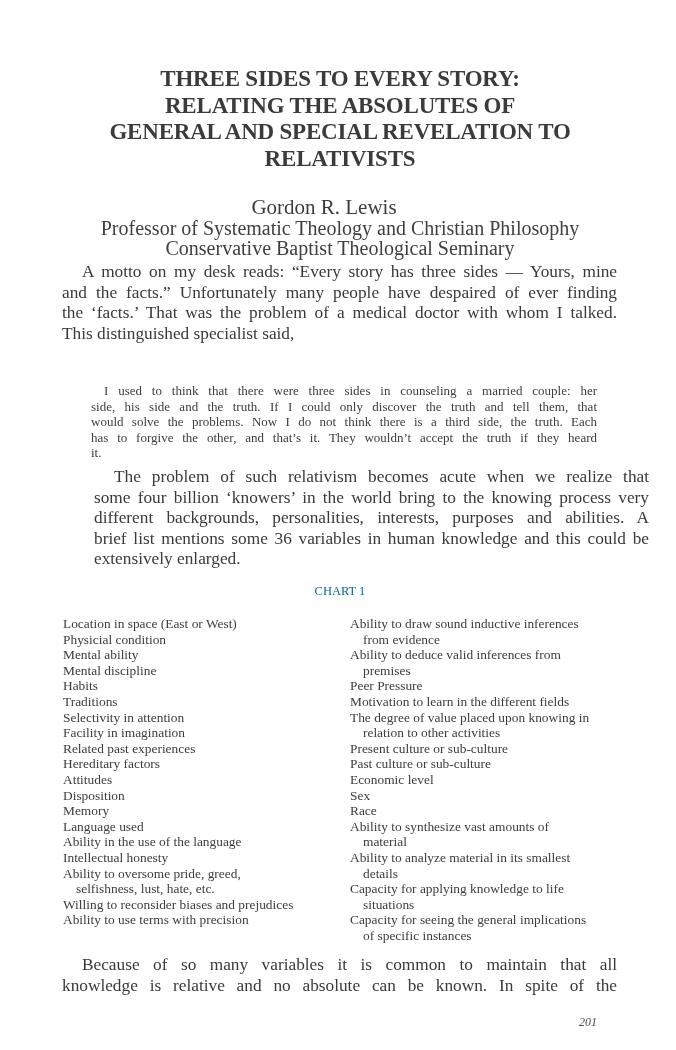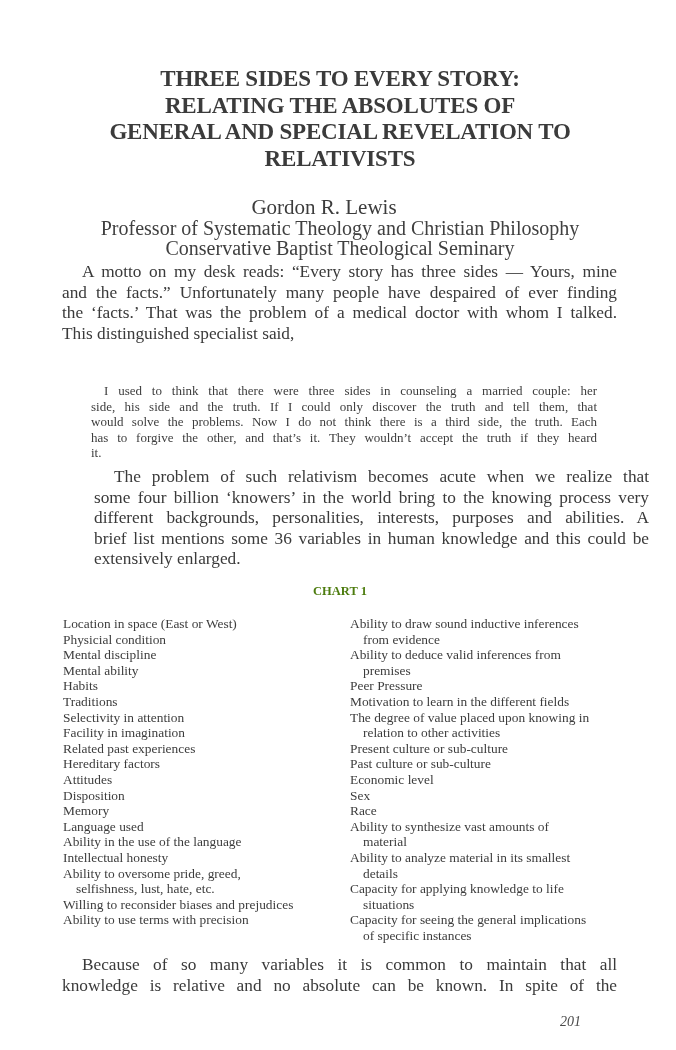"CHART 1" .chart-title { color: #4d7c0f -> #0369a1; font-weight: bold -> normal }
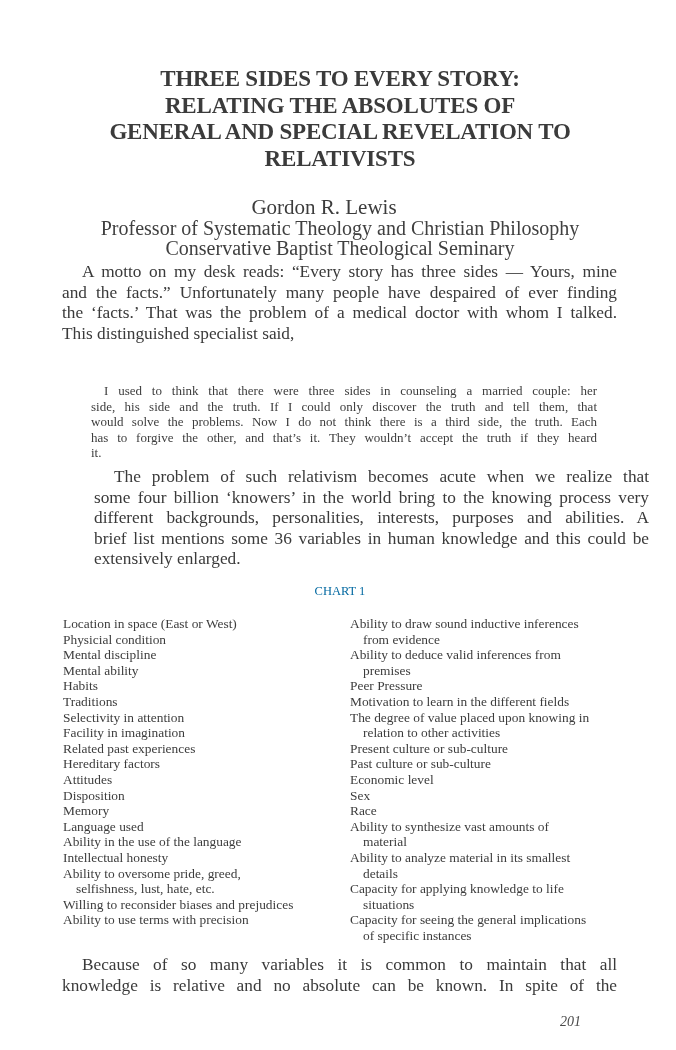"Mental discipline" span.item { order: before "Mental ability" -> after "Mental ability" }
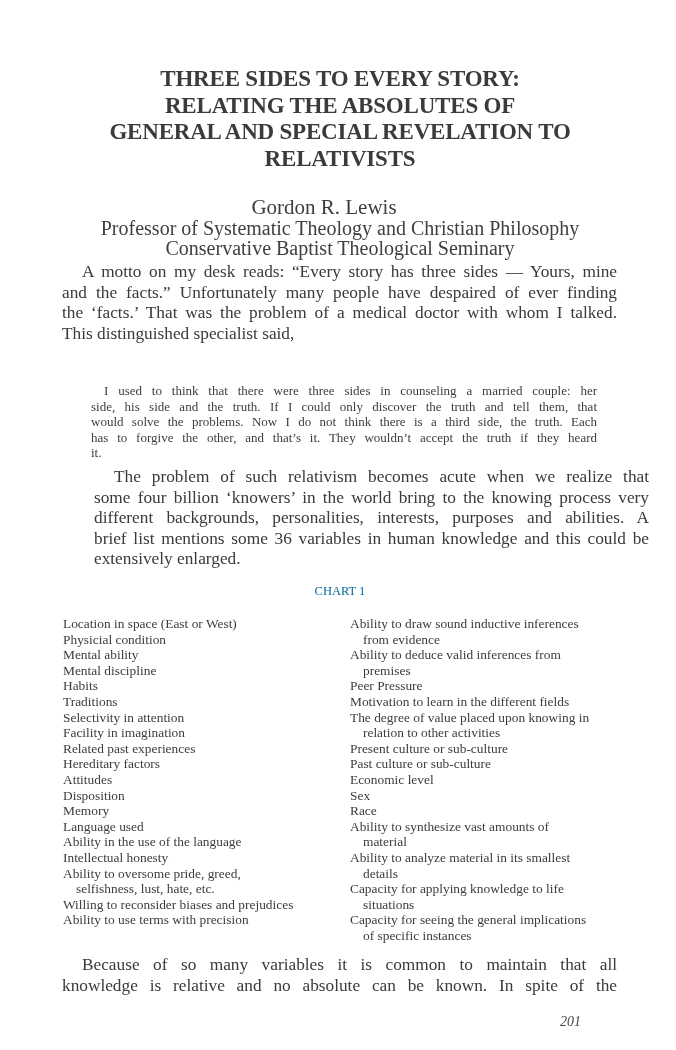"201" .page-number { font-size: 14px -> 12px; text-align: left -> center }
